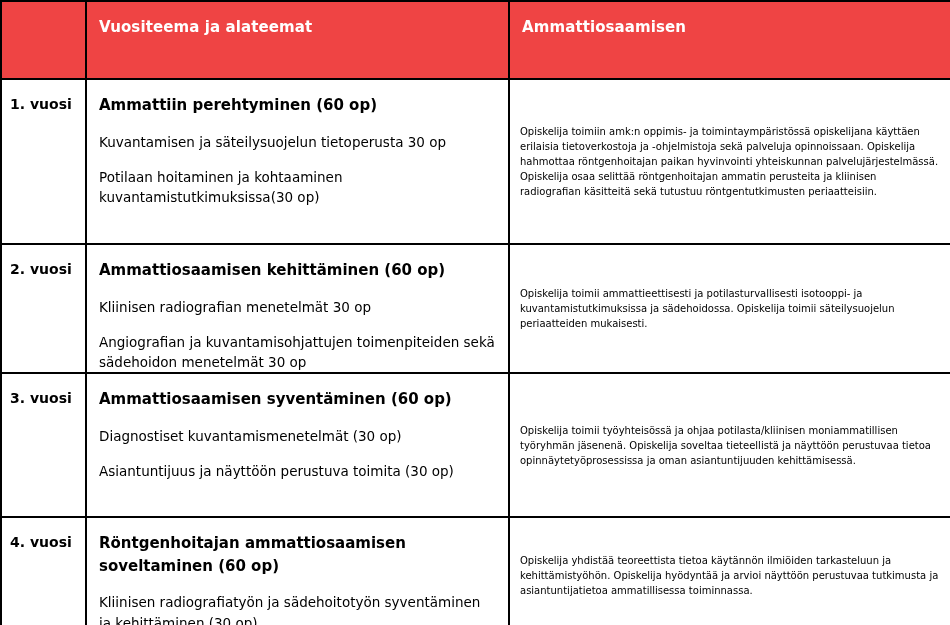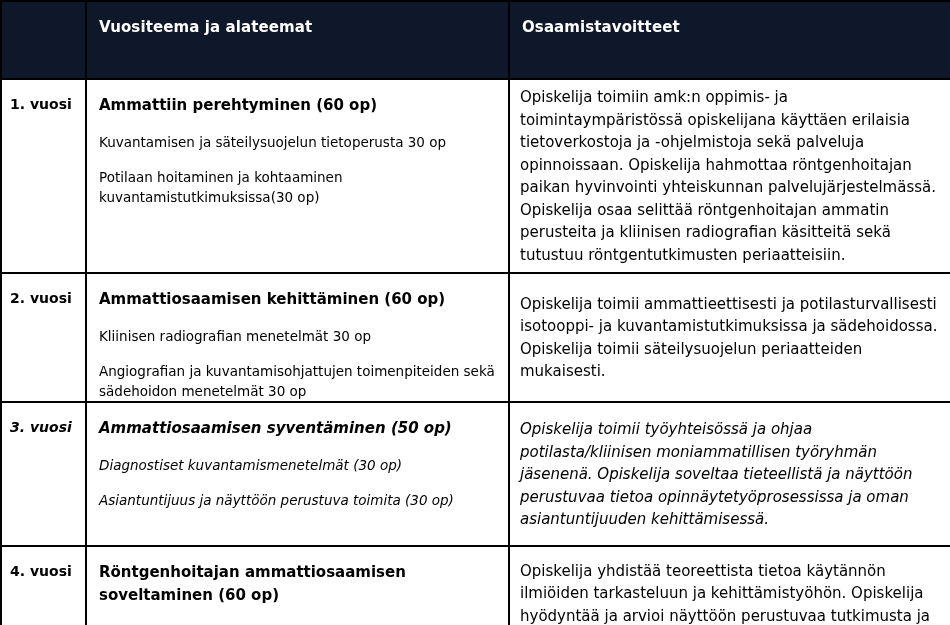"Vuositeema ja alateemat" th.head-cell { background: #0f172a -> #ef4444 }
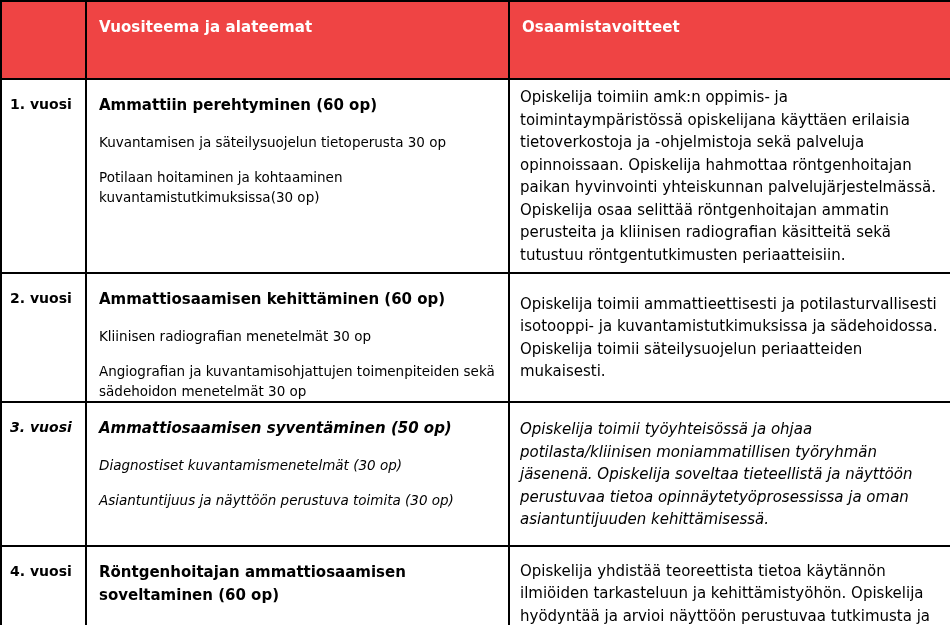"Osaamistavoitteet" th.head-cell { text: Osaamistavoitteet -> Ammattiosaamisen }
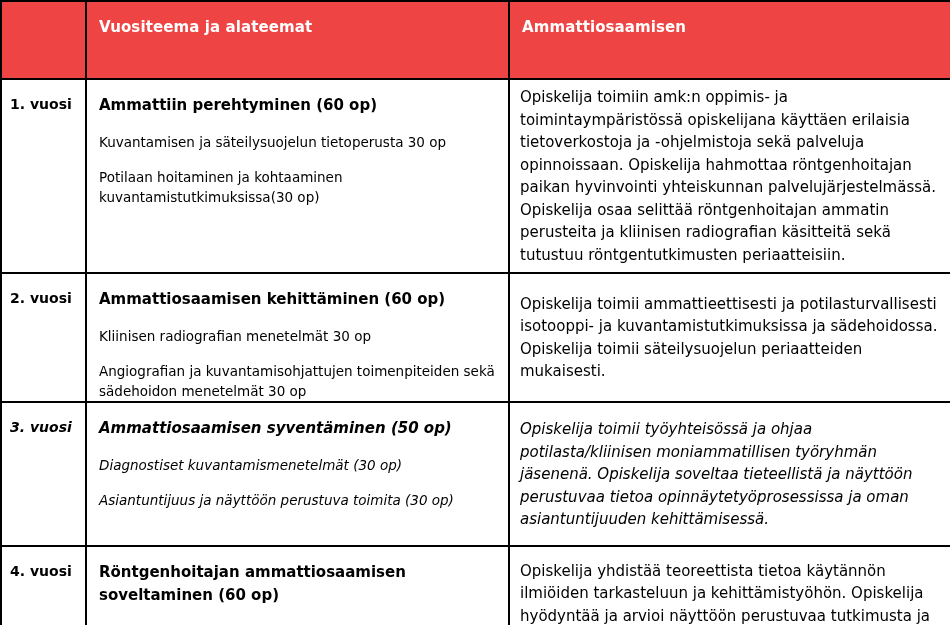"Opiskelija toimiin amk:n oppimis- ja" td.obj-cell { font-size: 15px -> 10px }
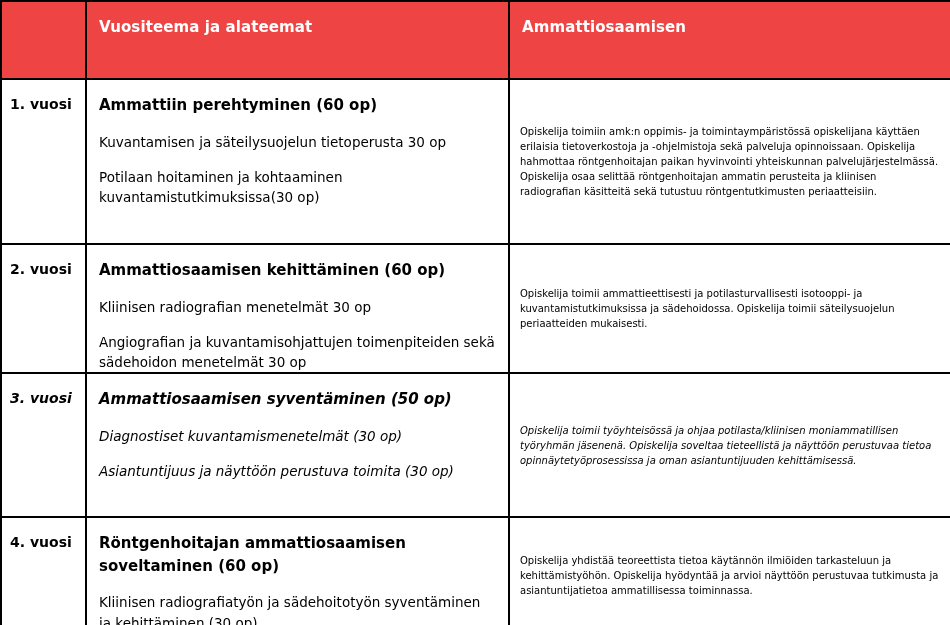"3. vuosi" tr.row-3 { font-style: italic -> none }
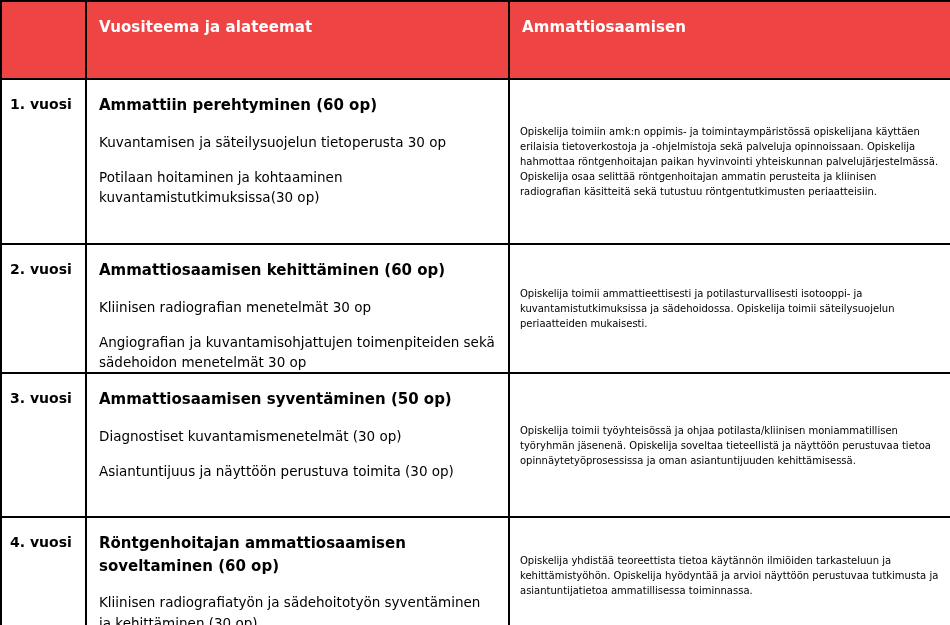"Ammattiosaamisen syventäminen (50 op)" p.theme-title { text: 50 -> 60 }
